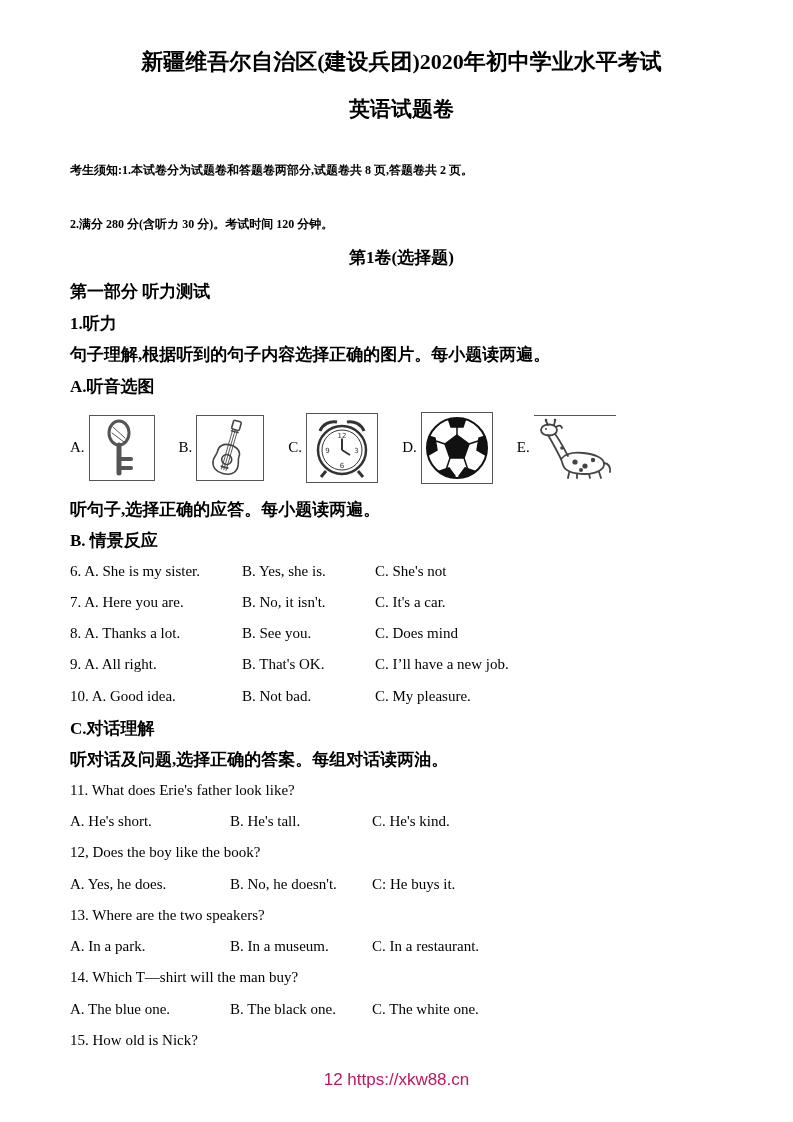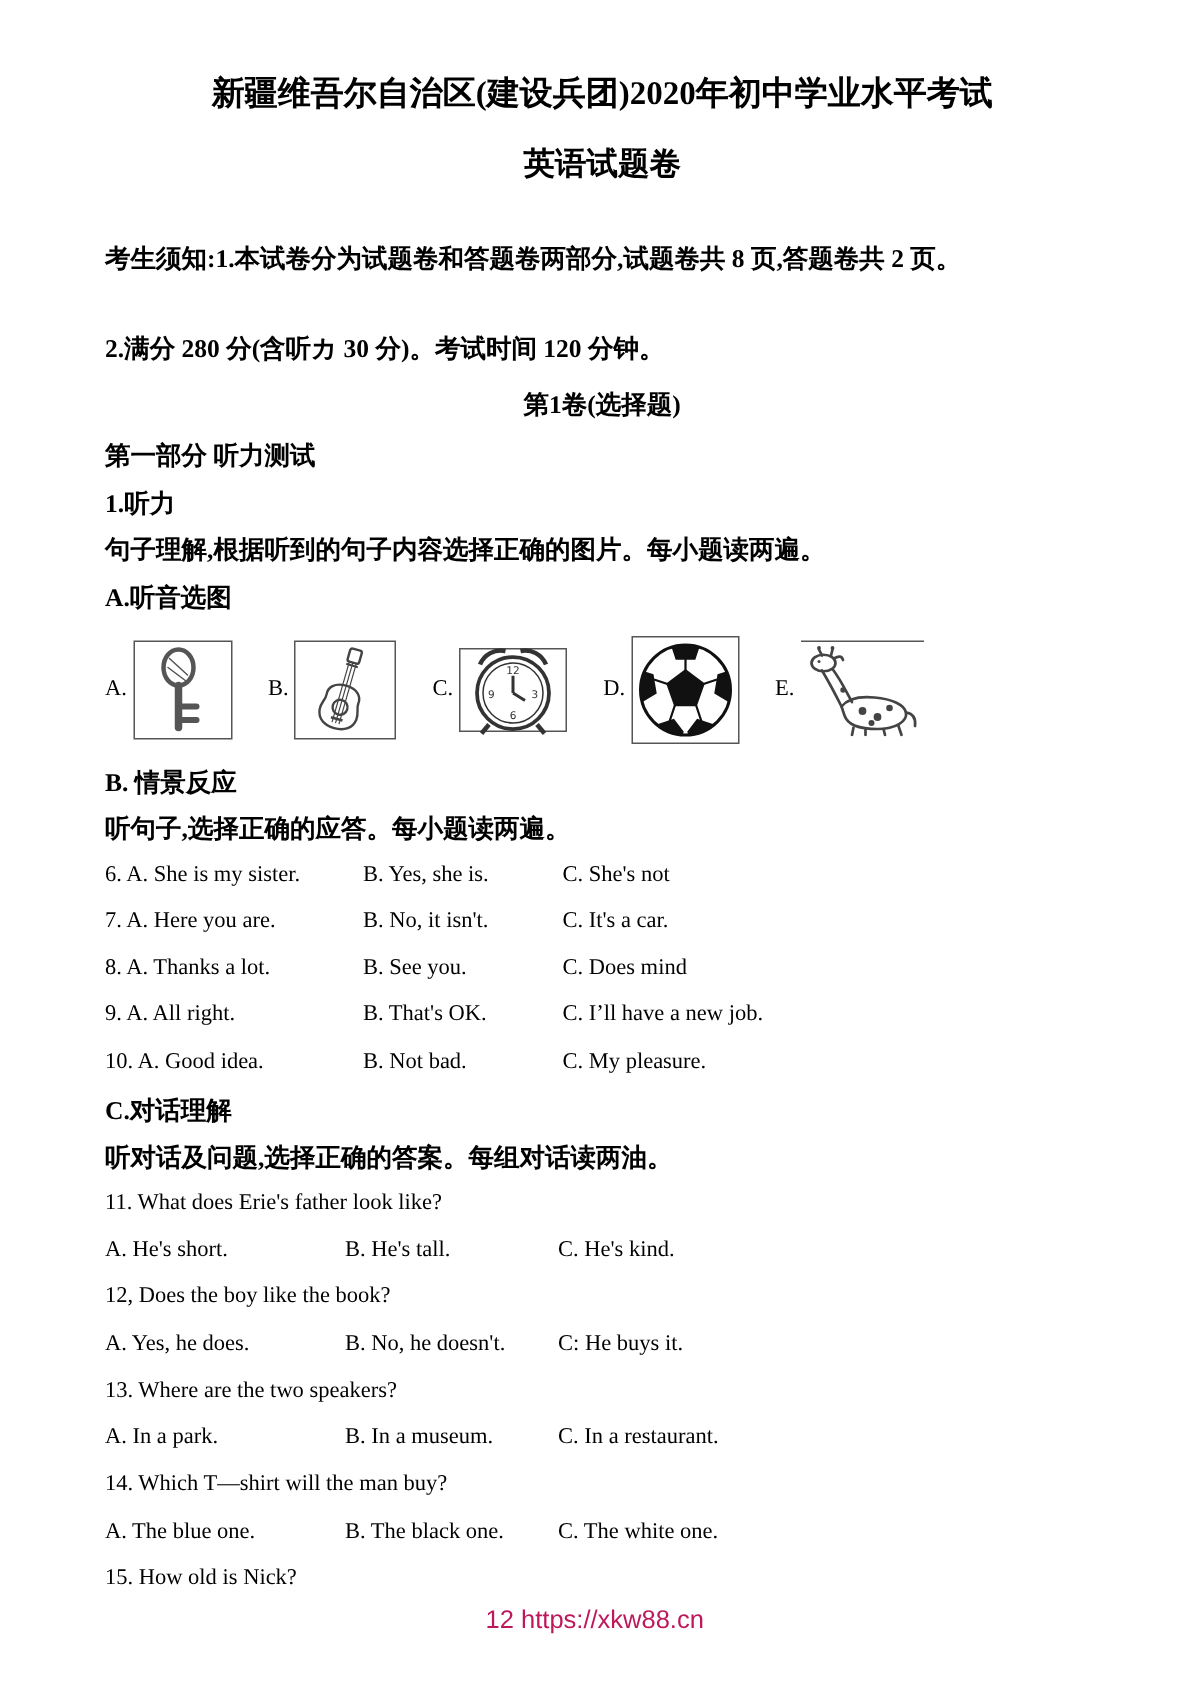"考生须知:1.本试卷分为试题卷和答题卷两部分,试题卷共 8 页,答题卷共 2" .notice { font-size: 17px -> 12px }
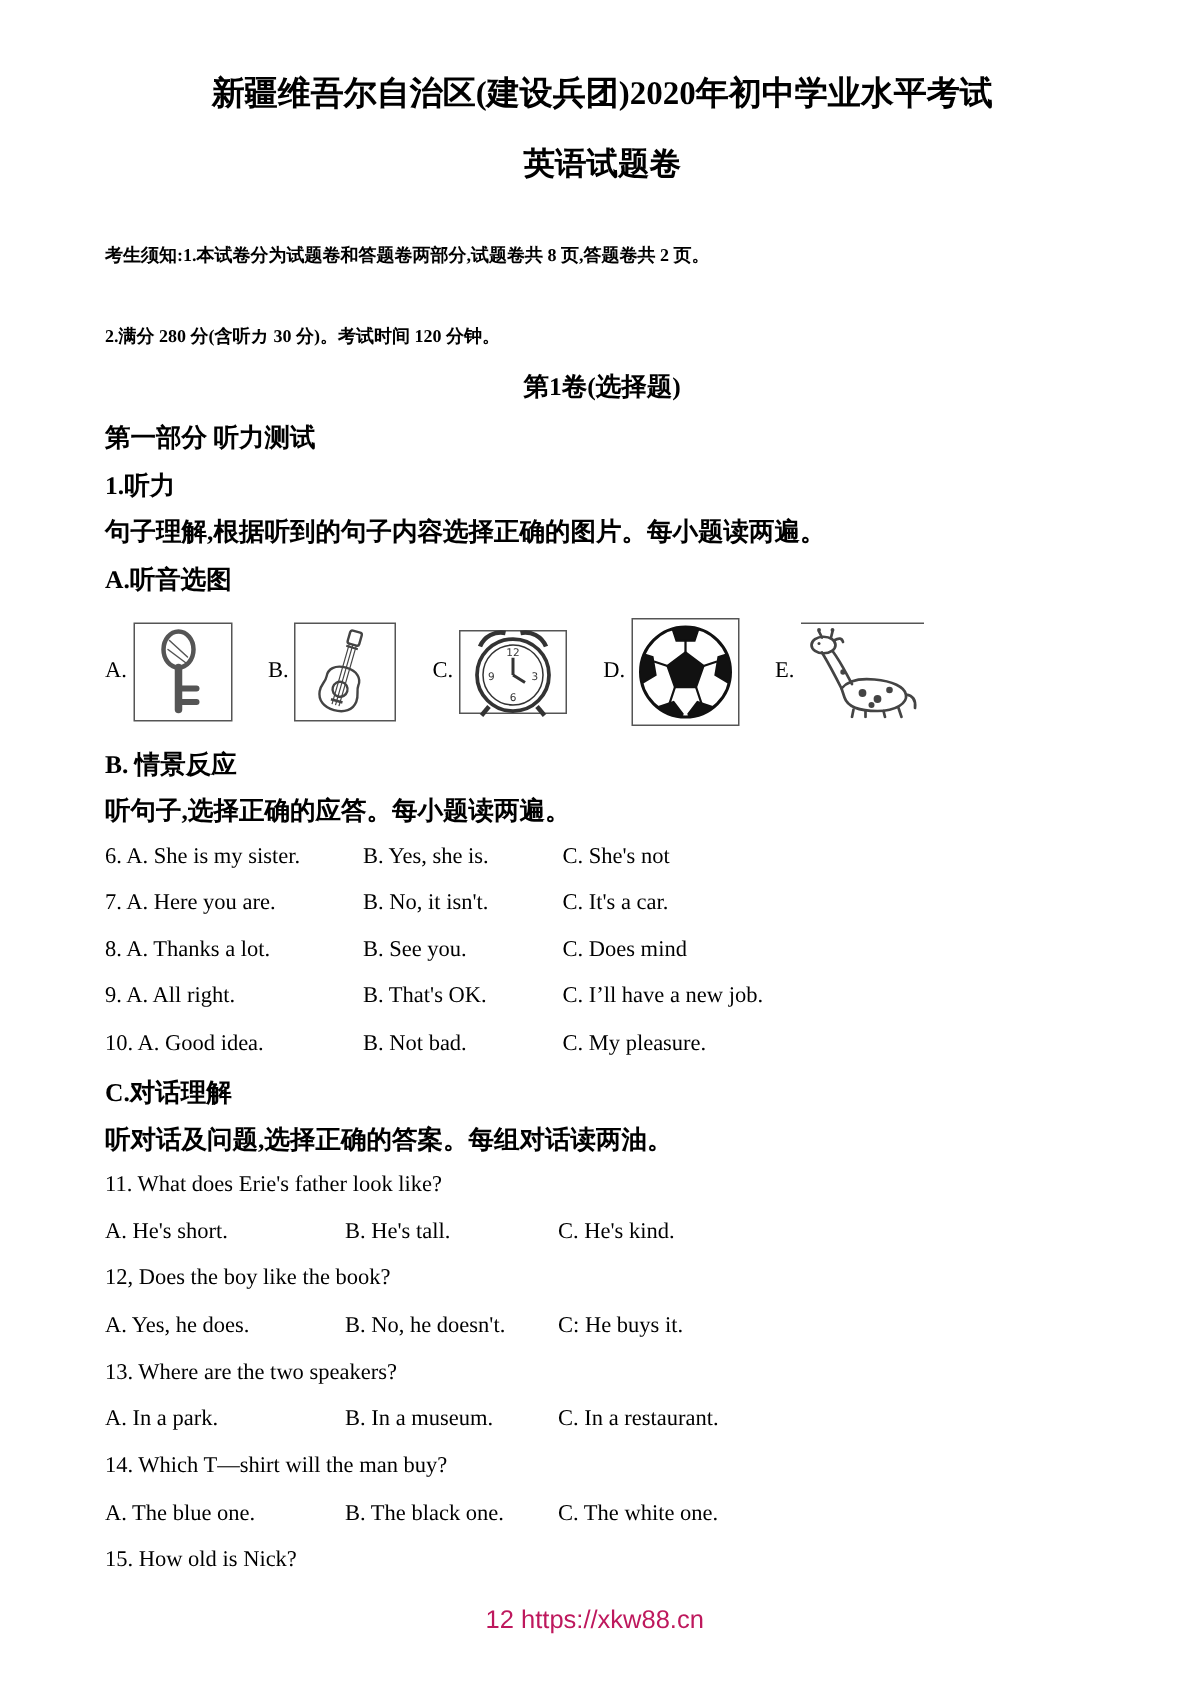"12" .pic-box.clock-box { height: 56px -> 70px }
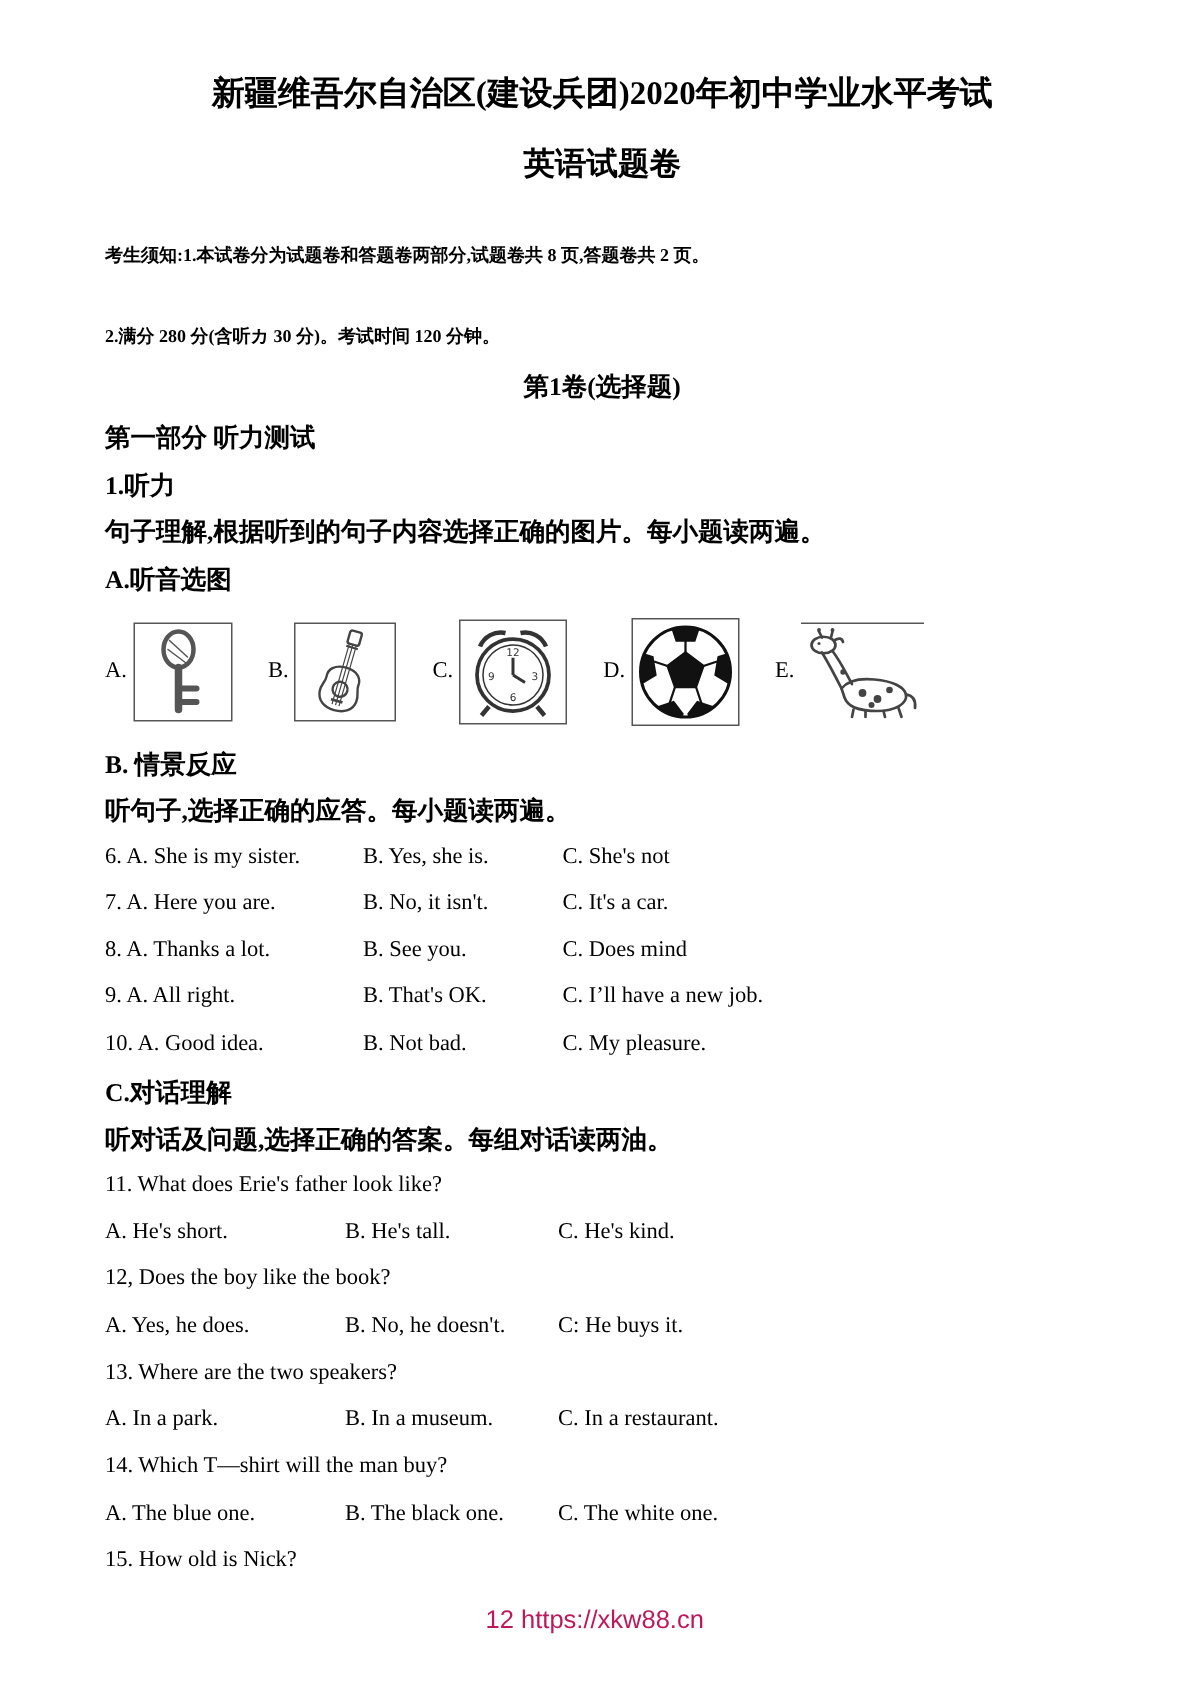"B. 情景反应" p.section-bold { order: before "听句子,选择正确的应答。每小题读两遍。" -> after "听句子,选择正确的应答。每小题读两遍。" }
